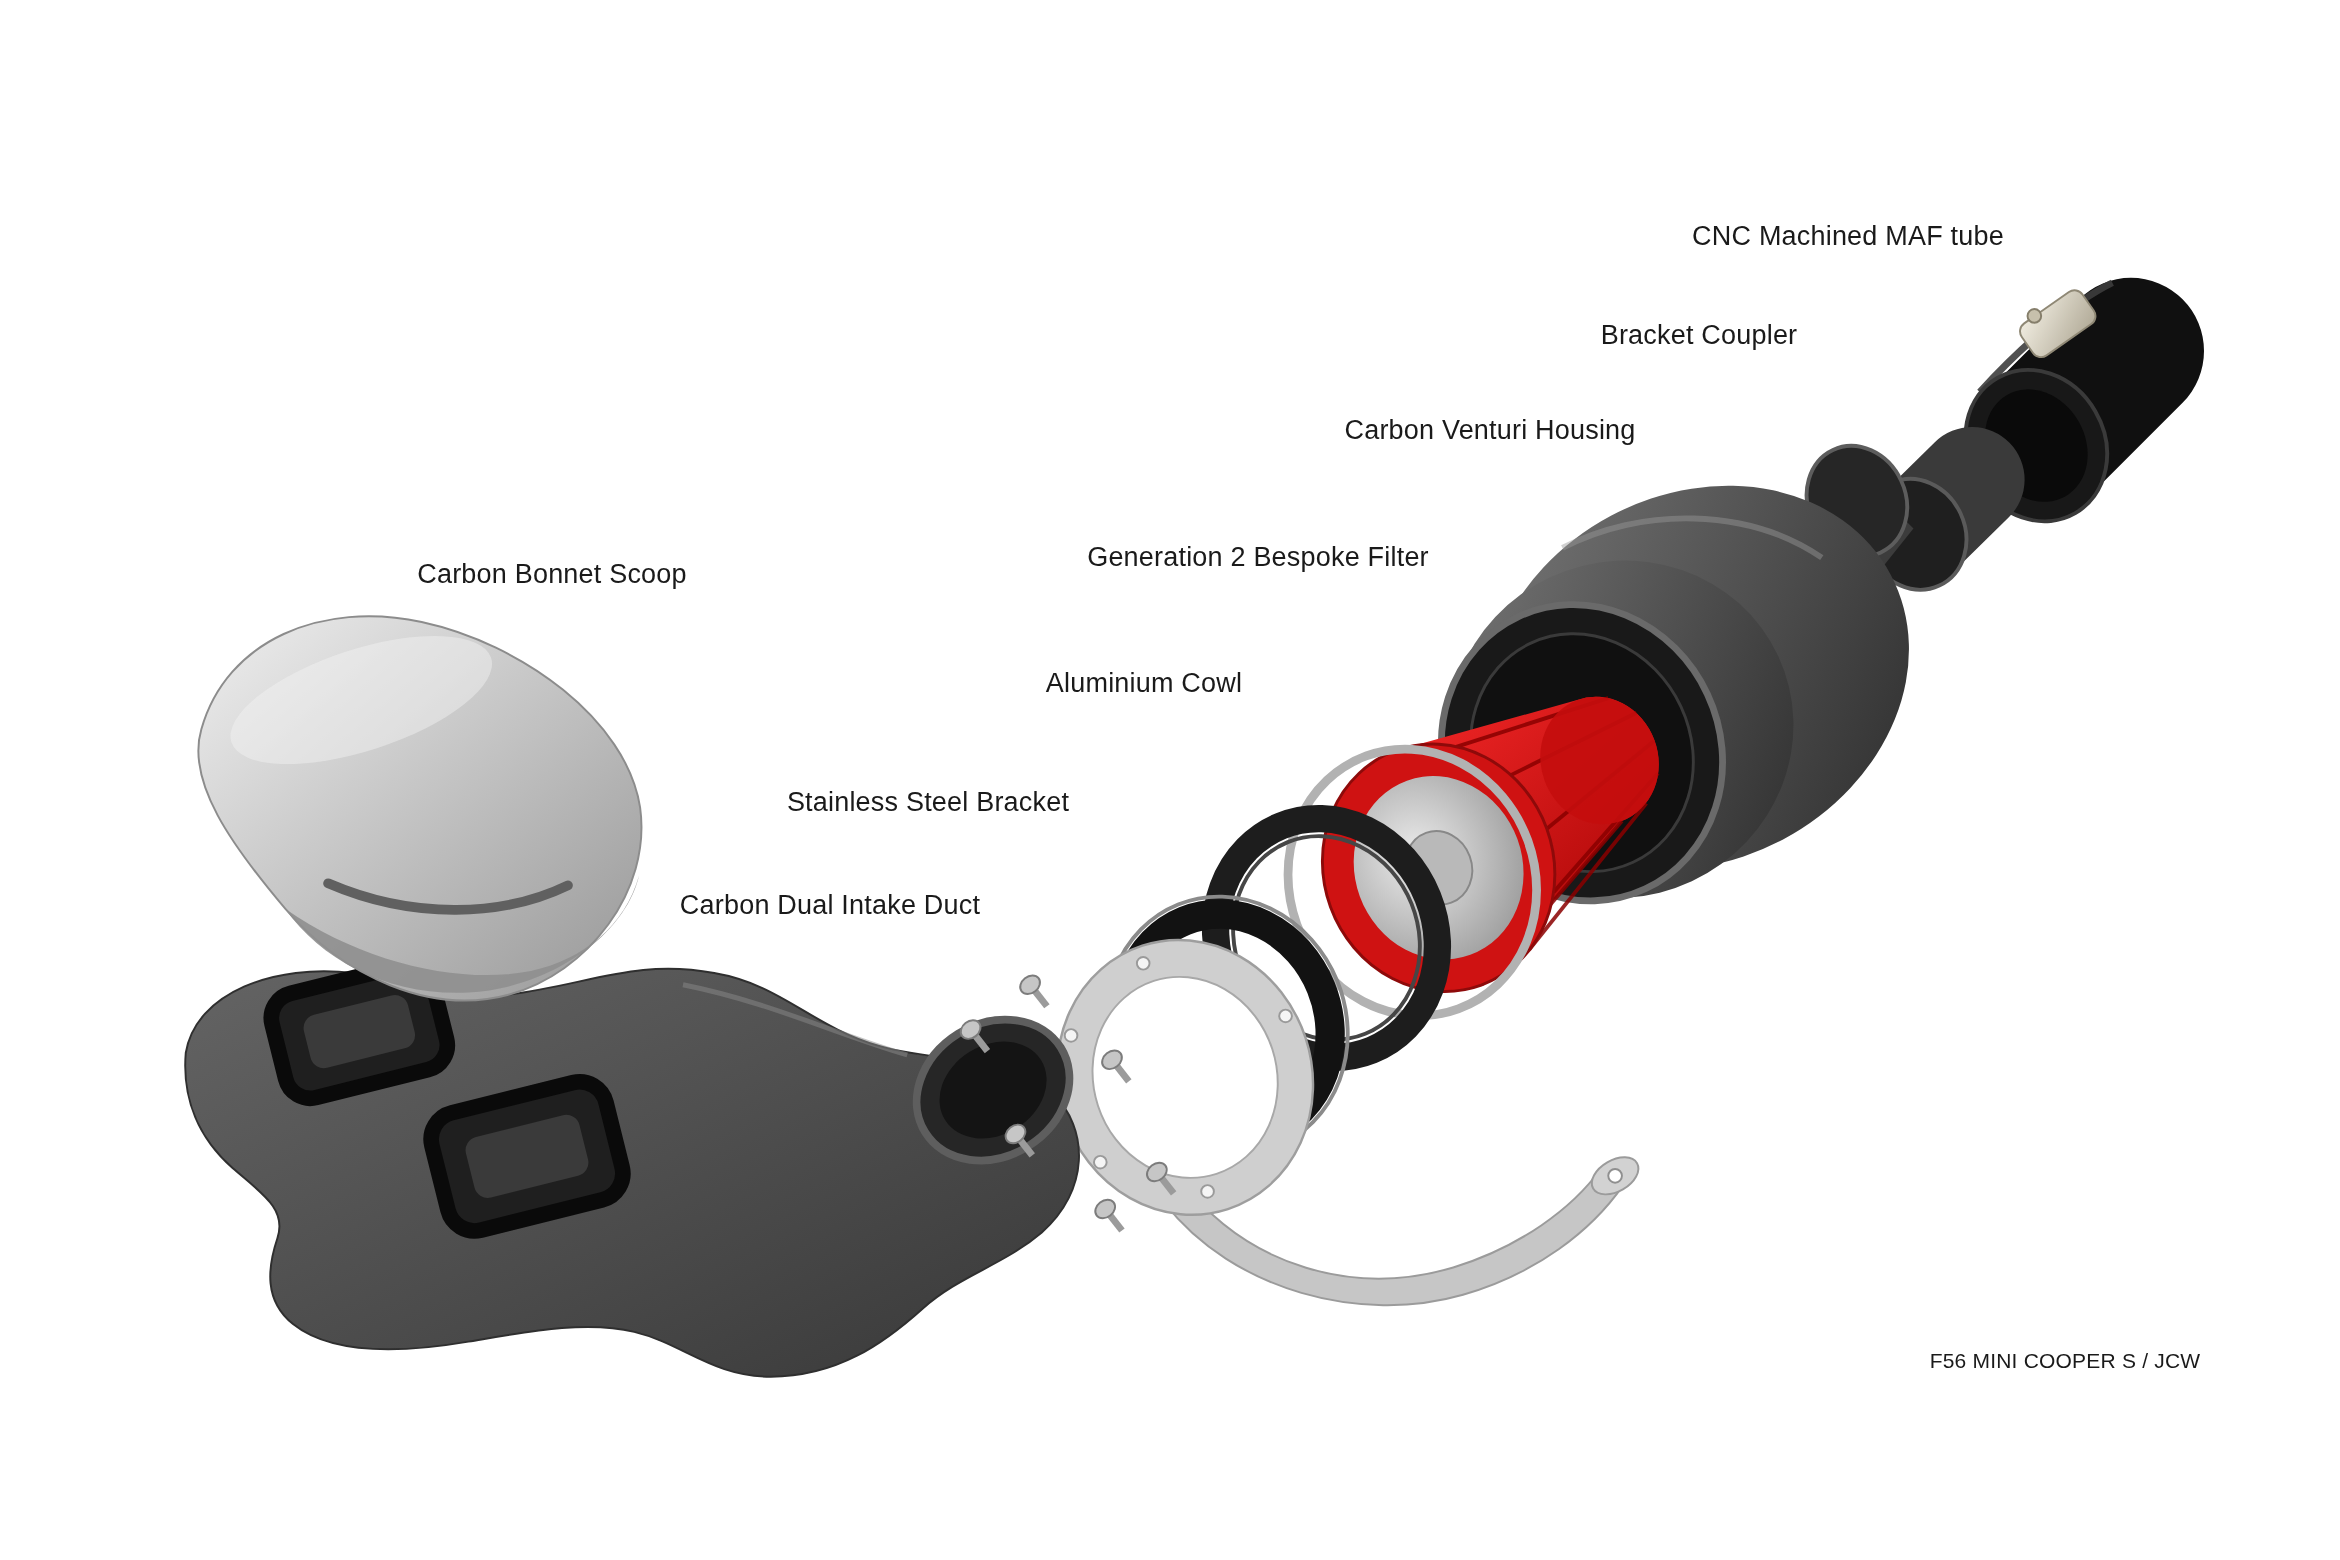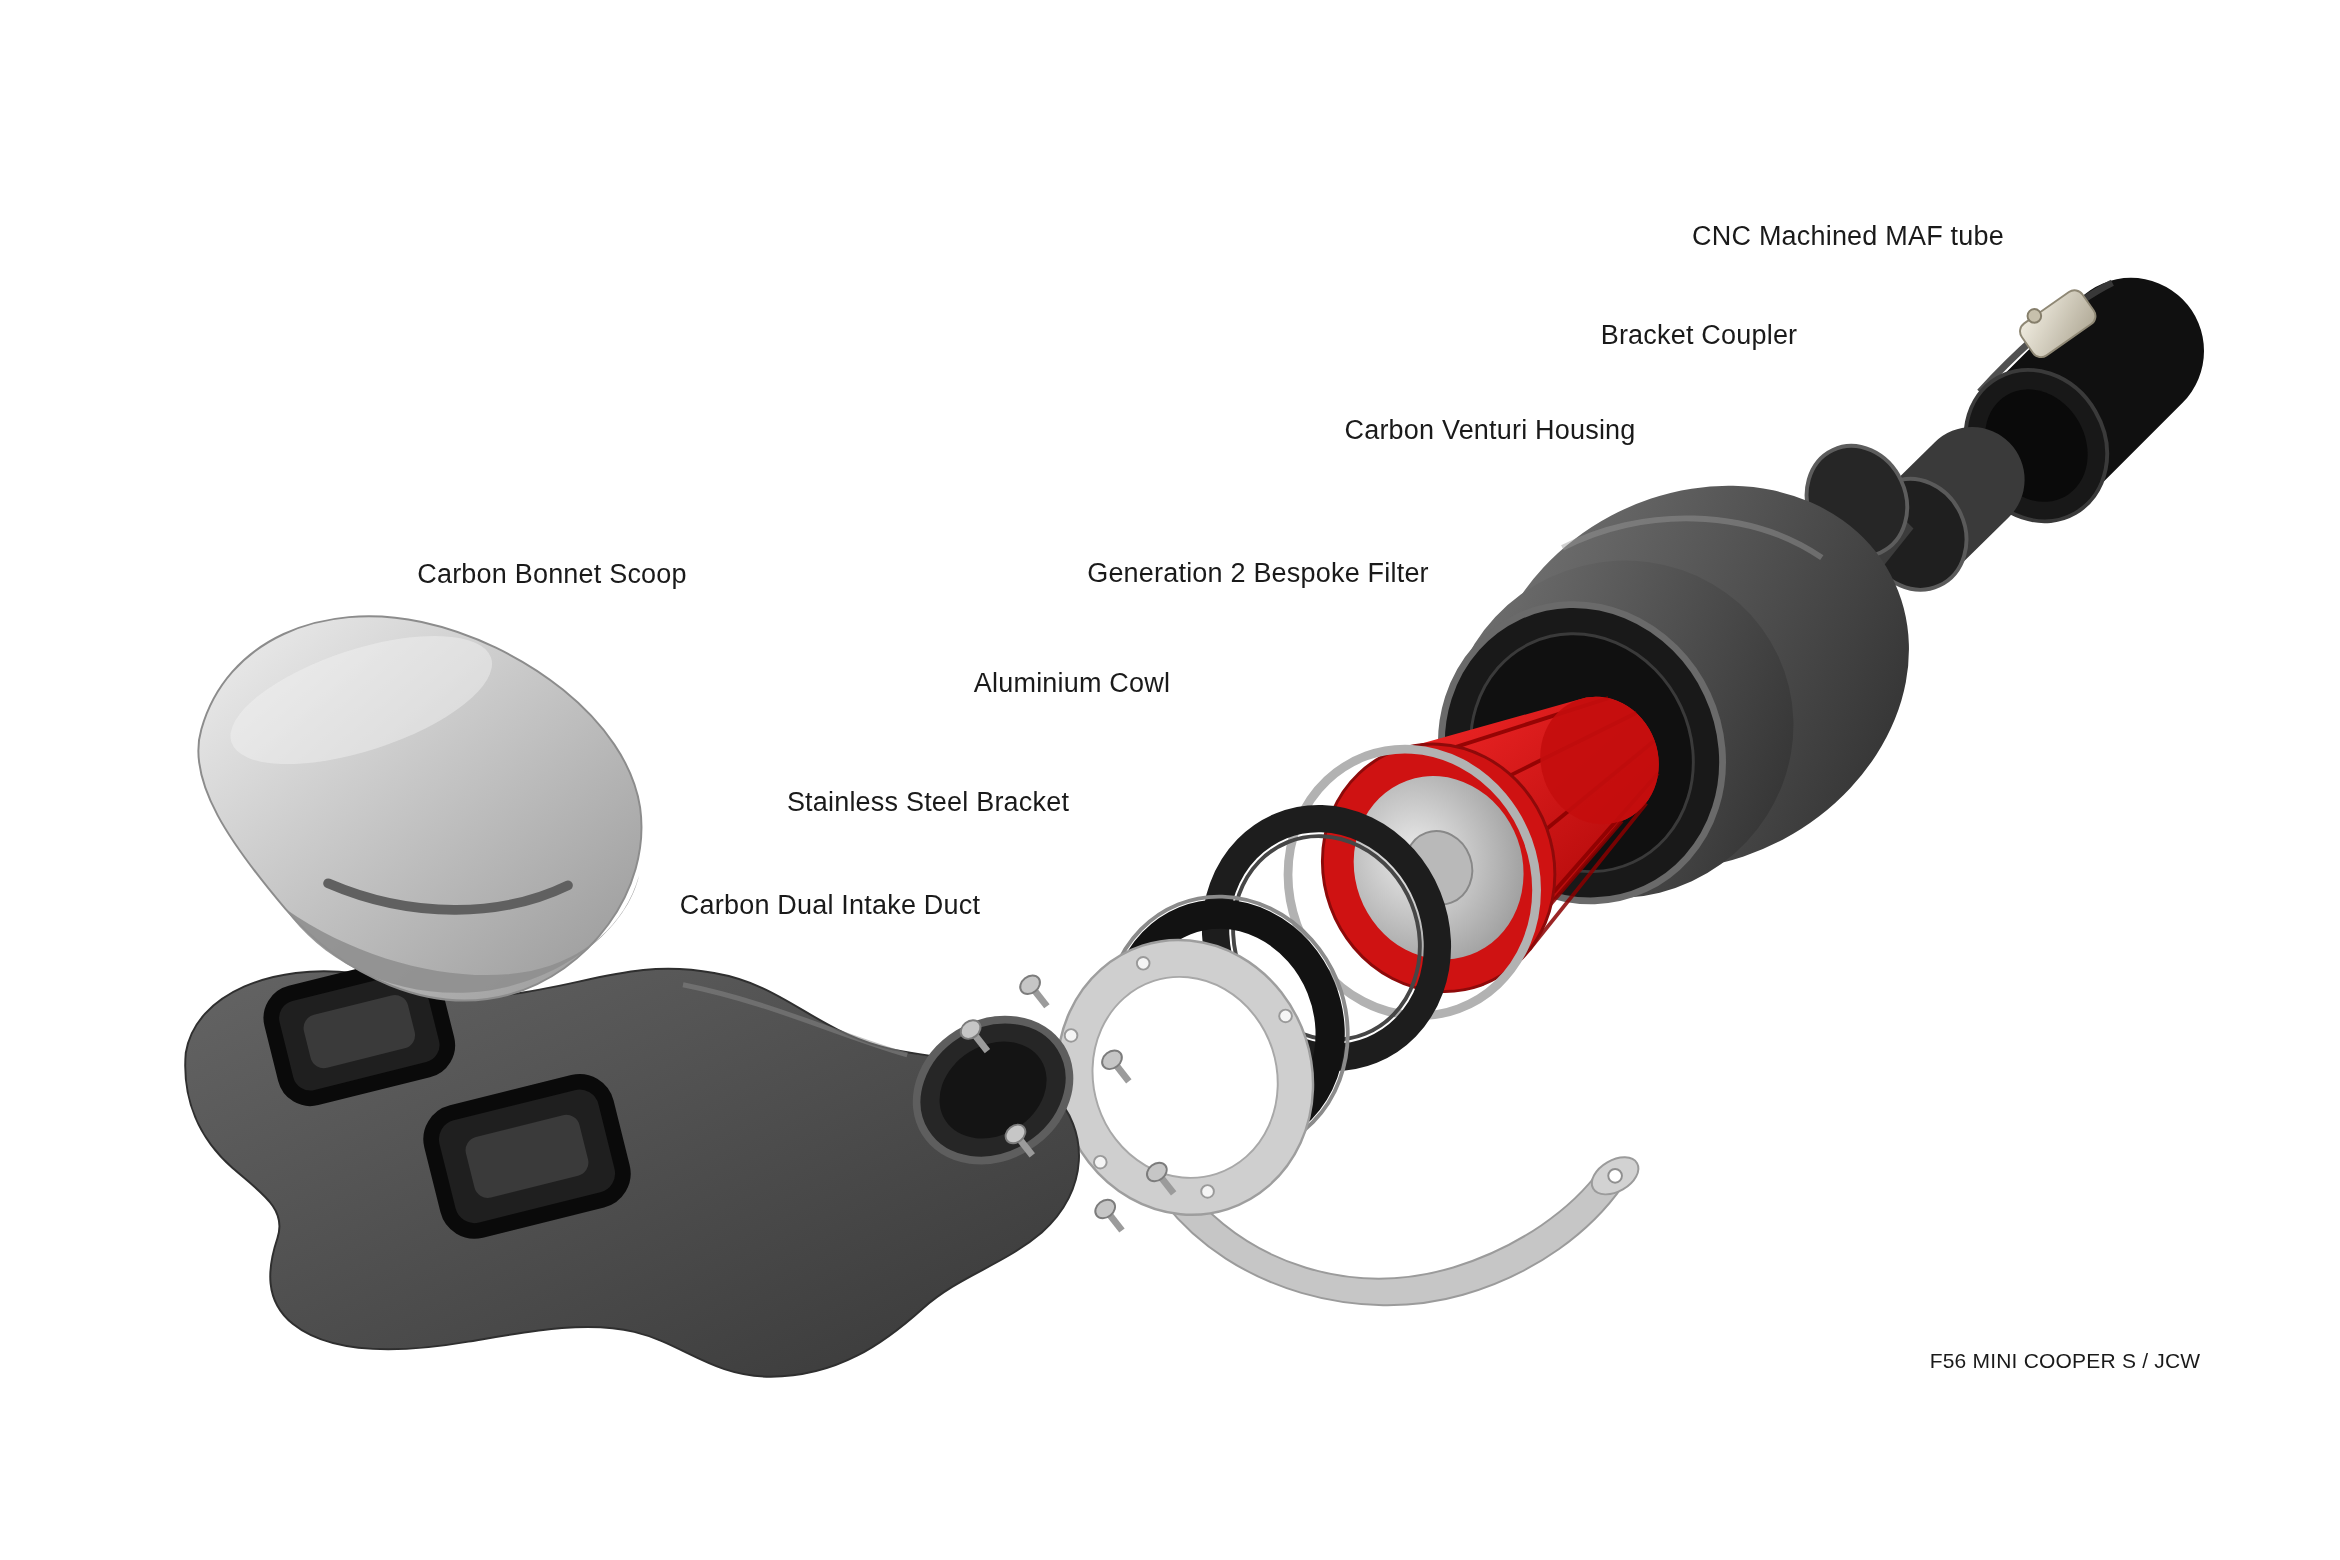"Generation 2 Bespoke Filter" div.label { top: 573px -> 557px }
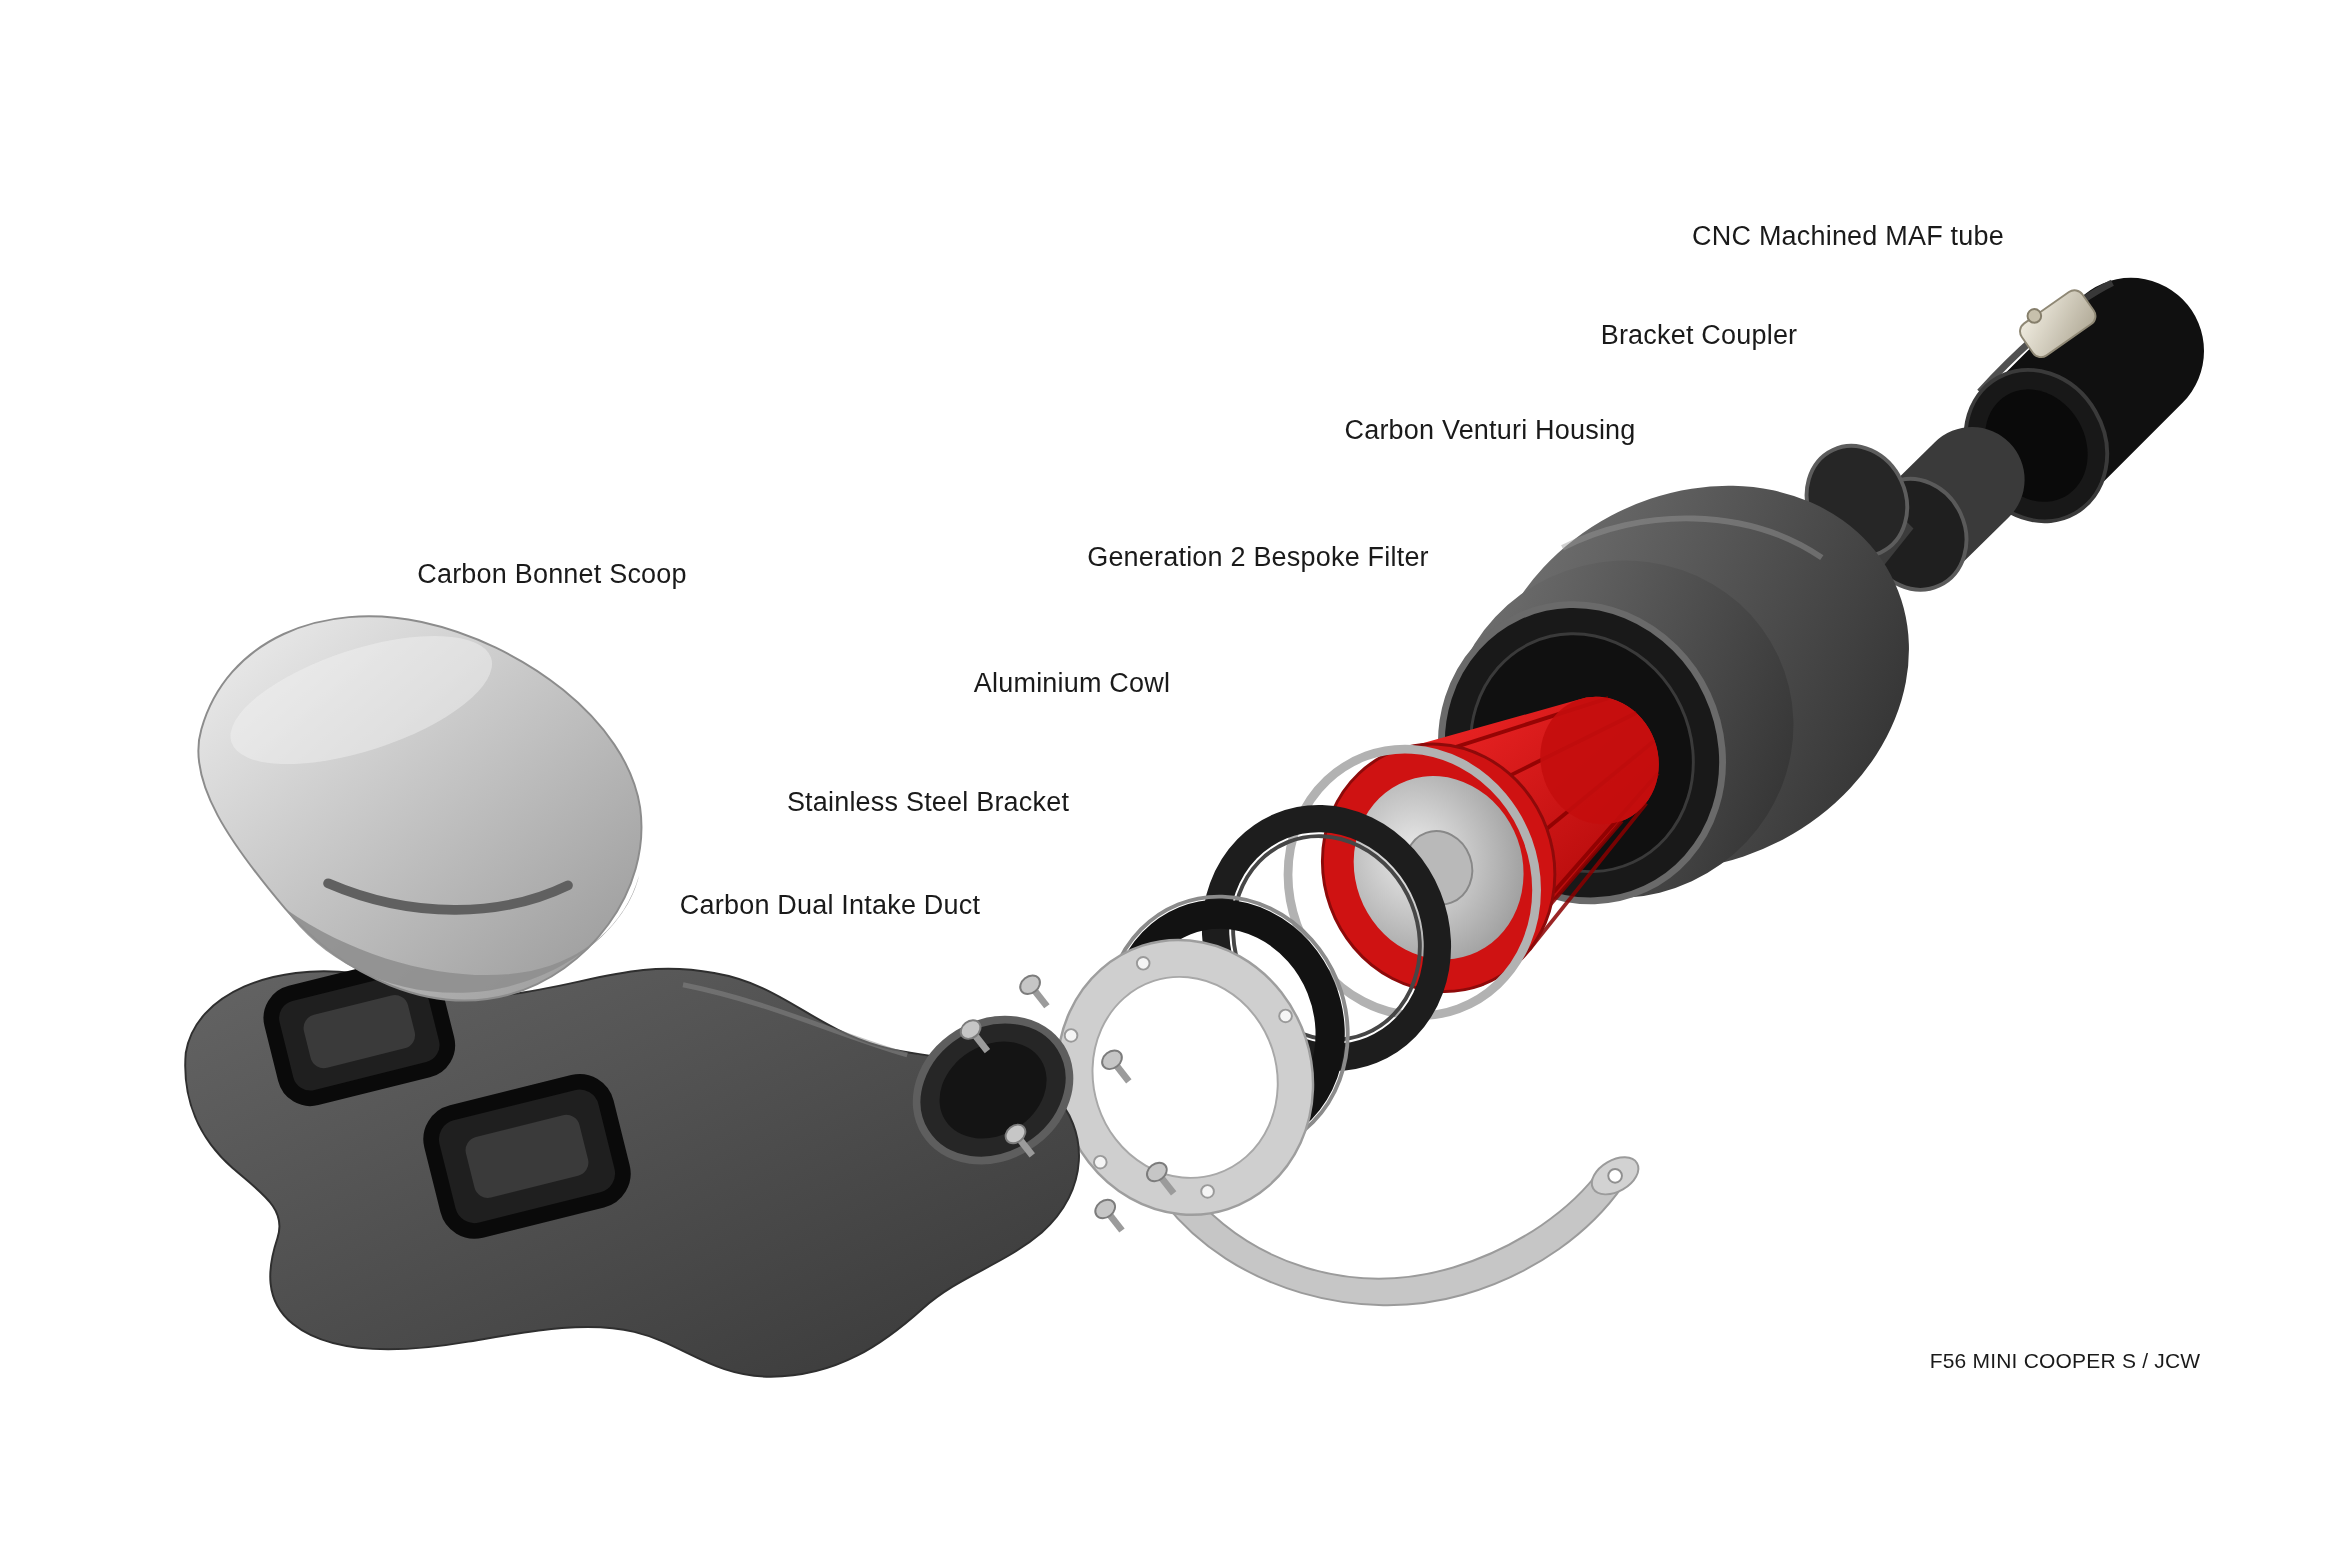"Aluminium Cowl" div.label { left: 1072px -> 1144px }
